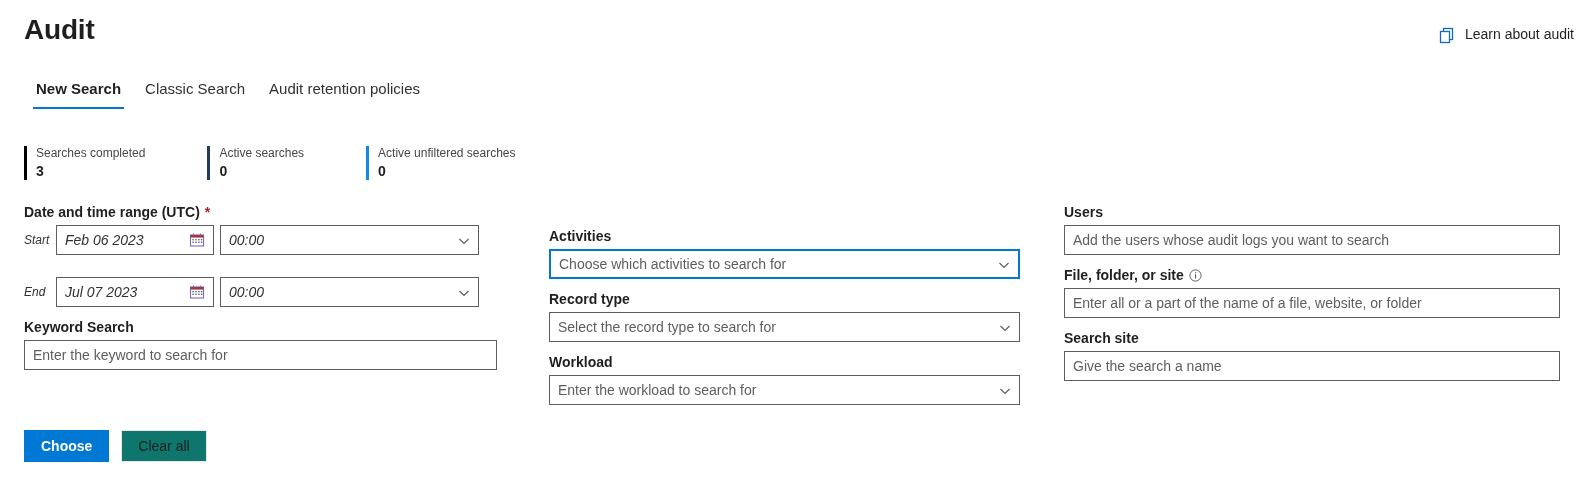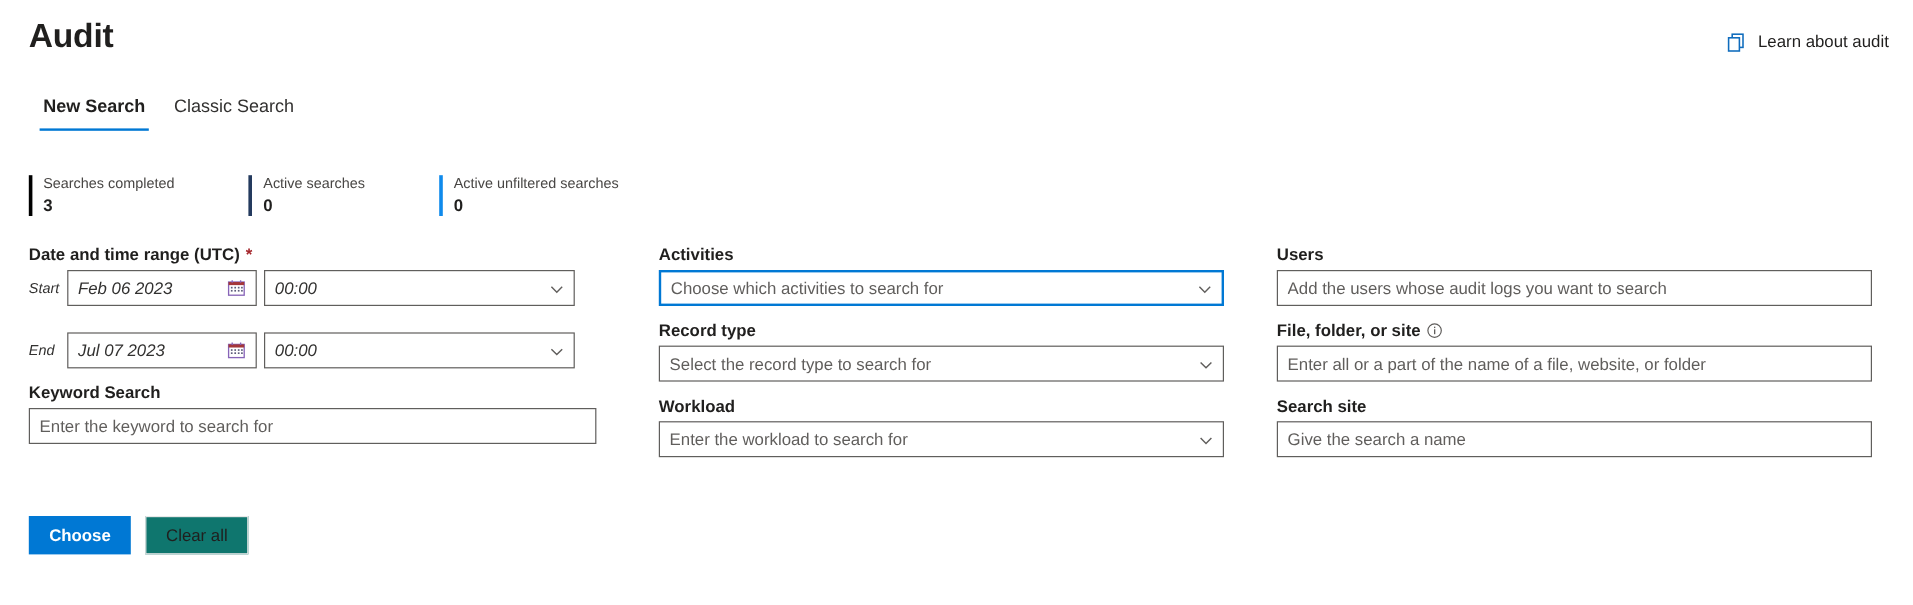"Audit retention policies" div.tab { html: none -> <div> <span>Audit retention policies</span> </div> }
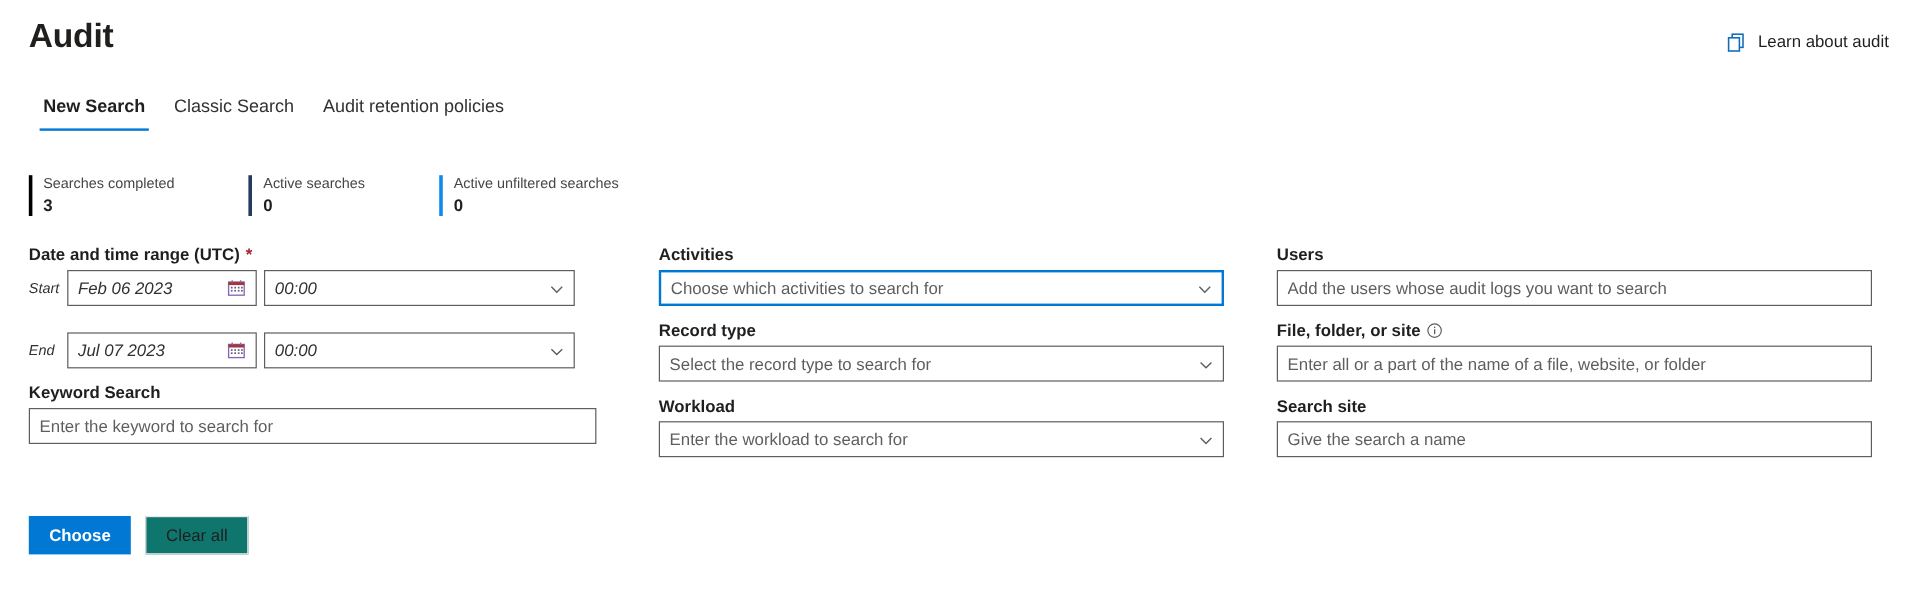"Activities" .col-mid { margin-top: none -> 24px }
